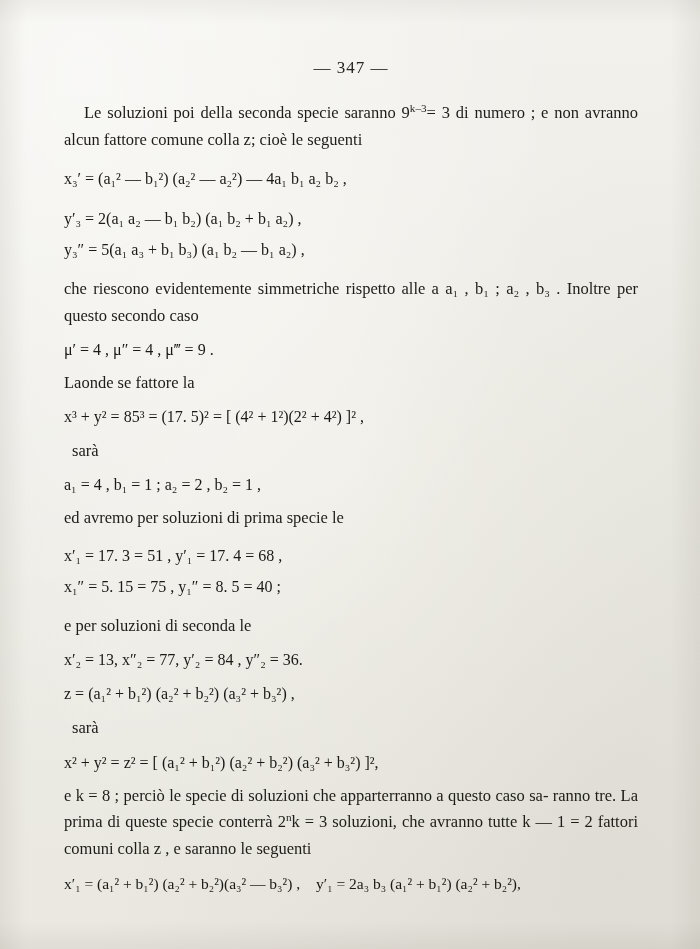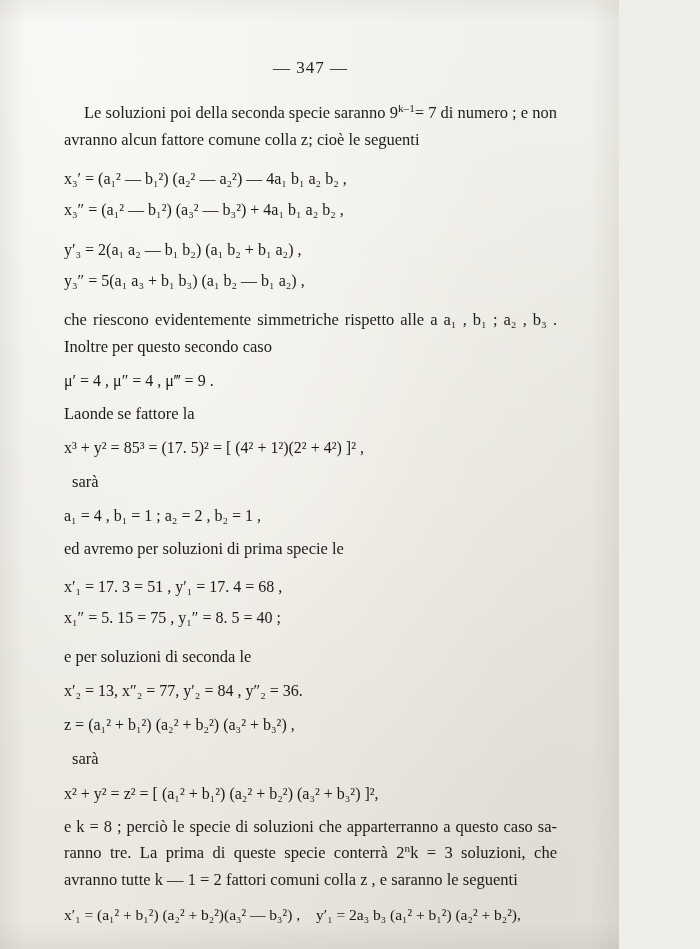"— 347 —" .page { width: 619px -> 700px }
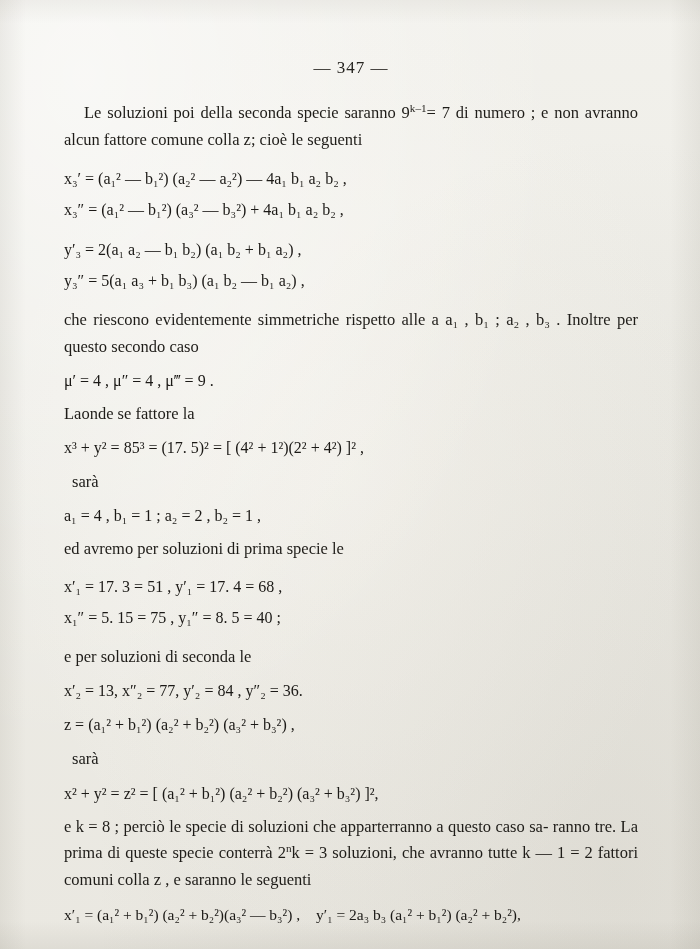"k–1" sup { text: 1 -> 3 }
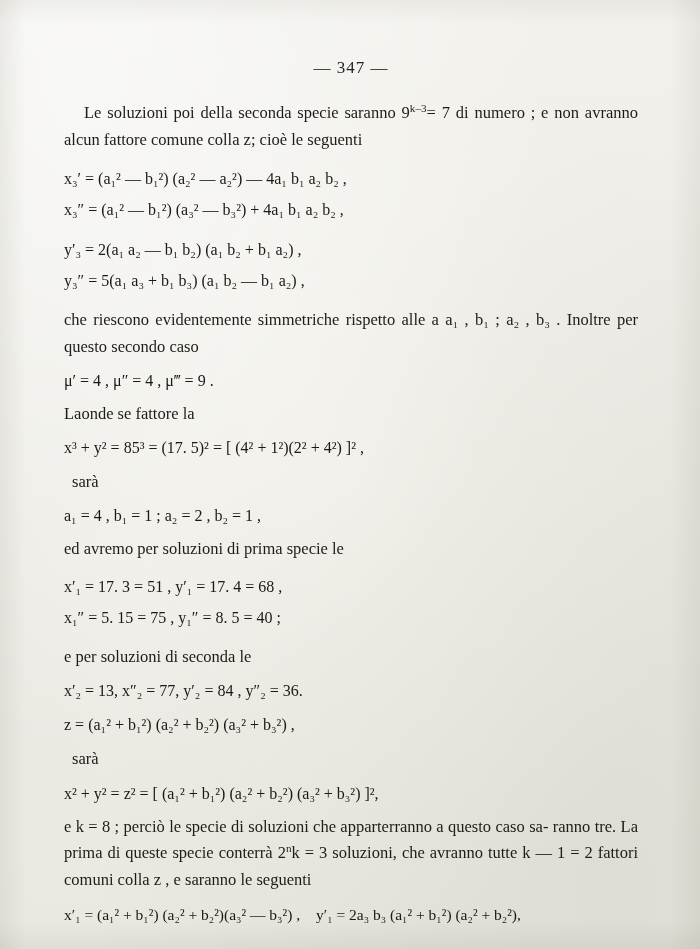"= 7 di numero ;" span { text: 7 -> 3 }
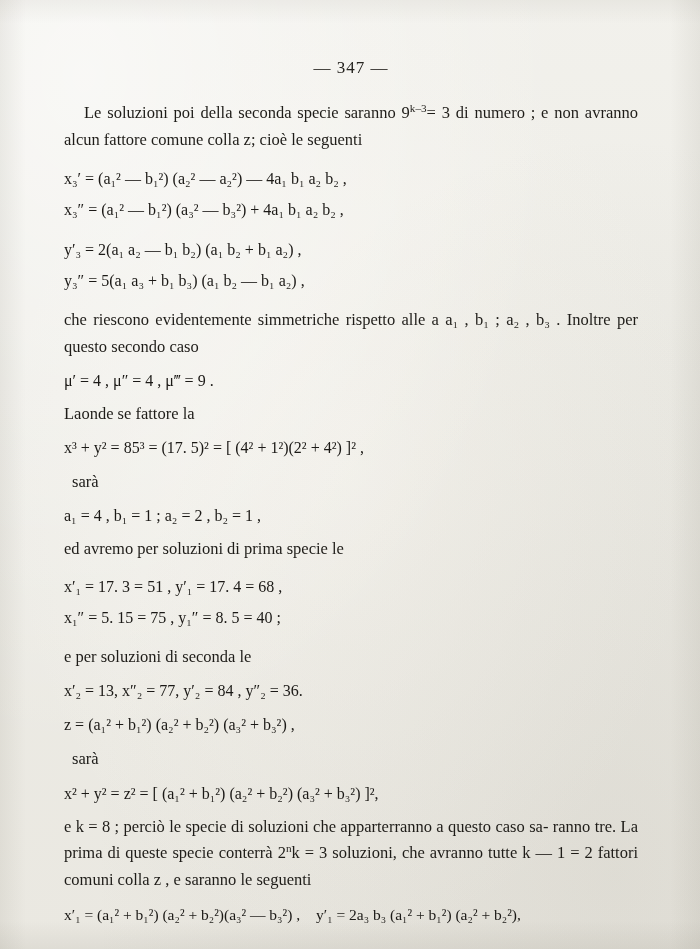"x₃″ = (a₁² — b₁²)" div.eq { html: <div>x₃″ = (a₁² — b₁²) (a₃² — b₃²) + 4a₁ b₁ a₂ b₂ ,</div> -> none }
